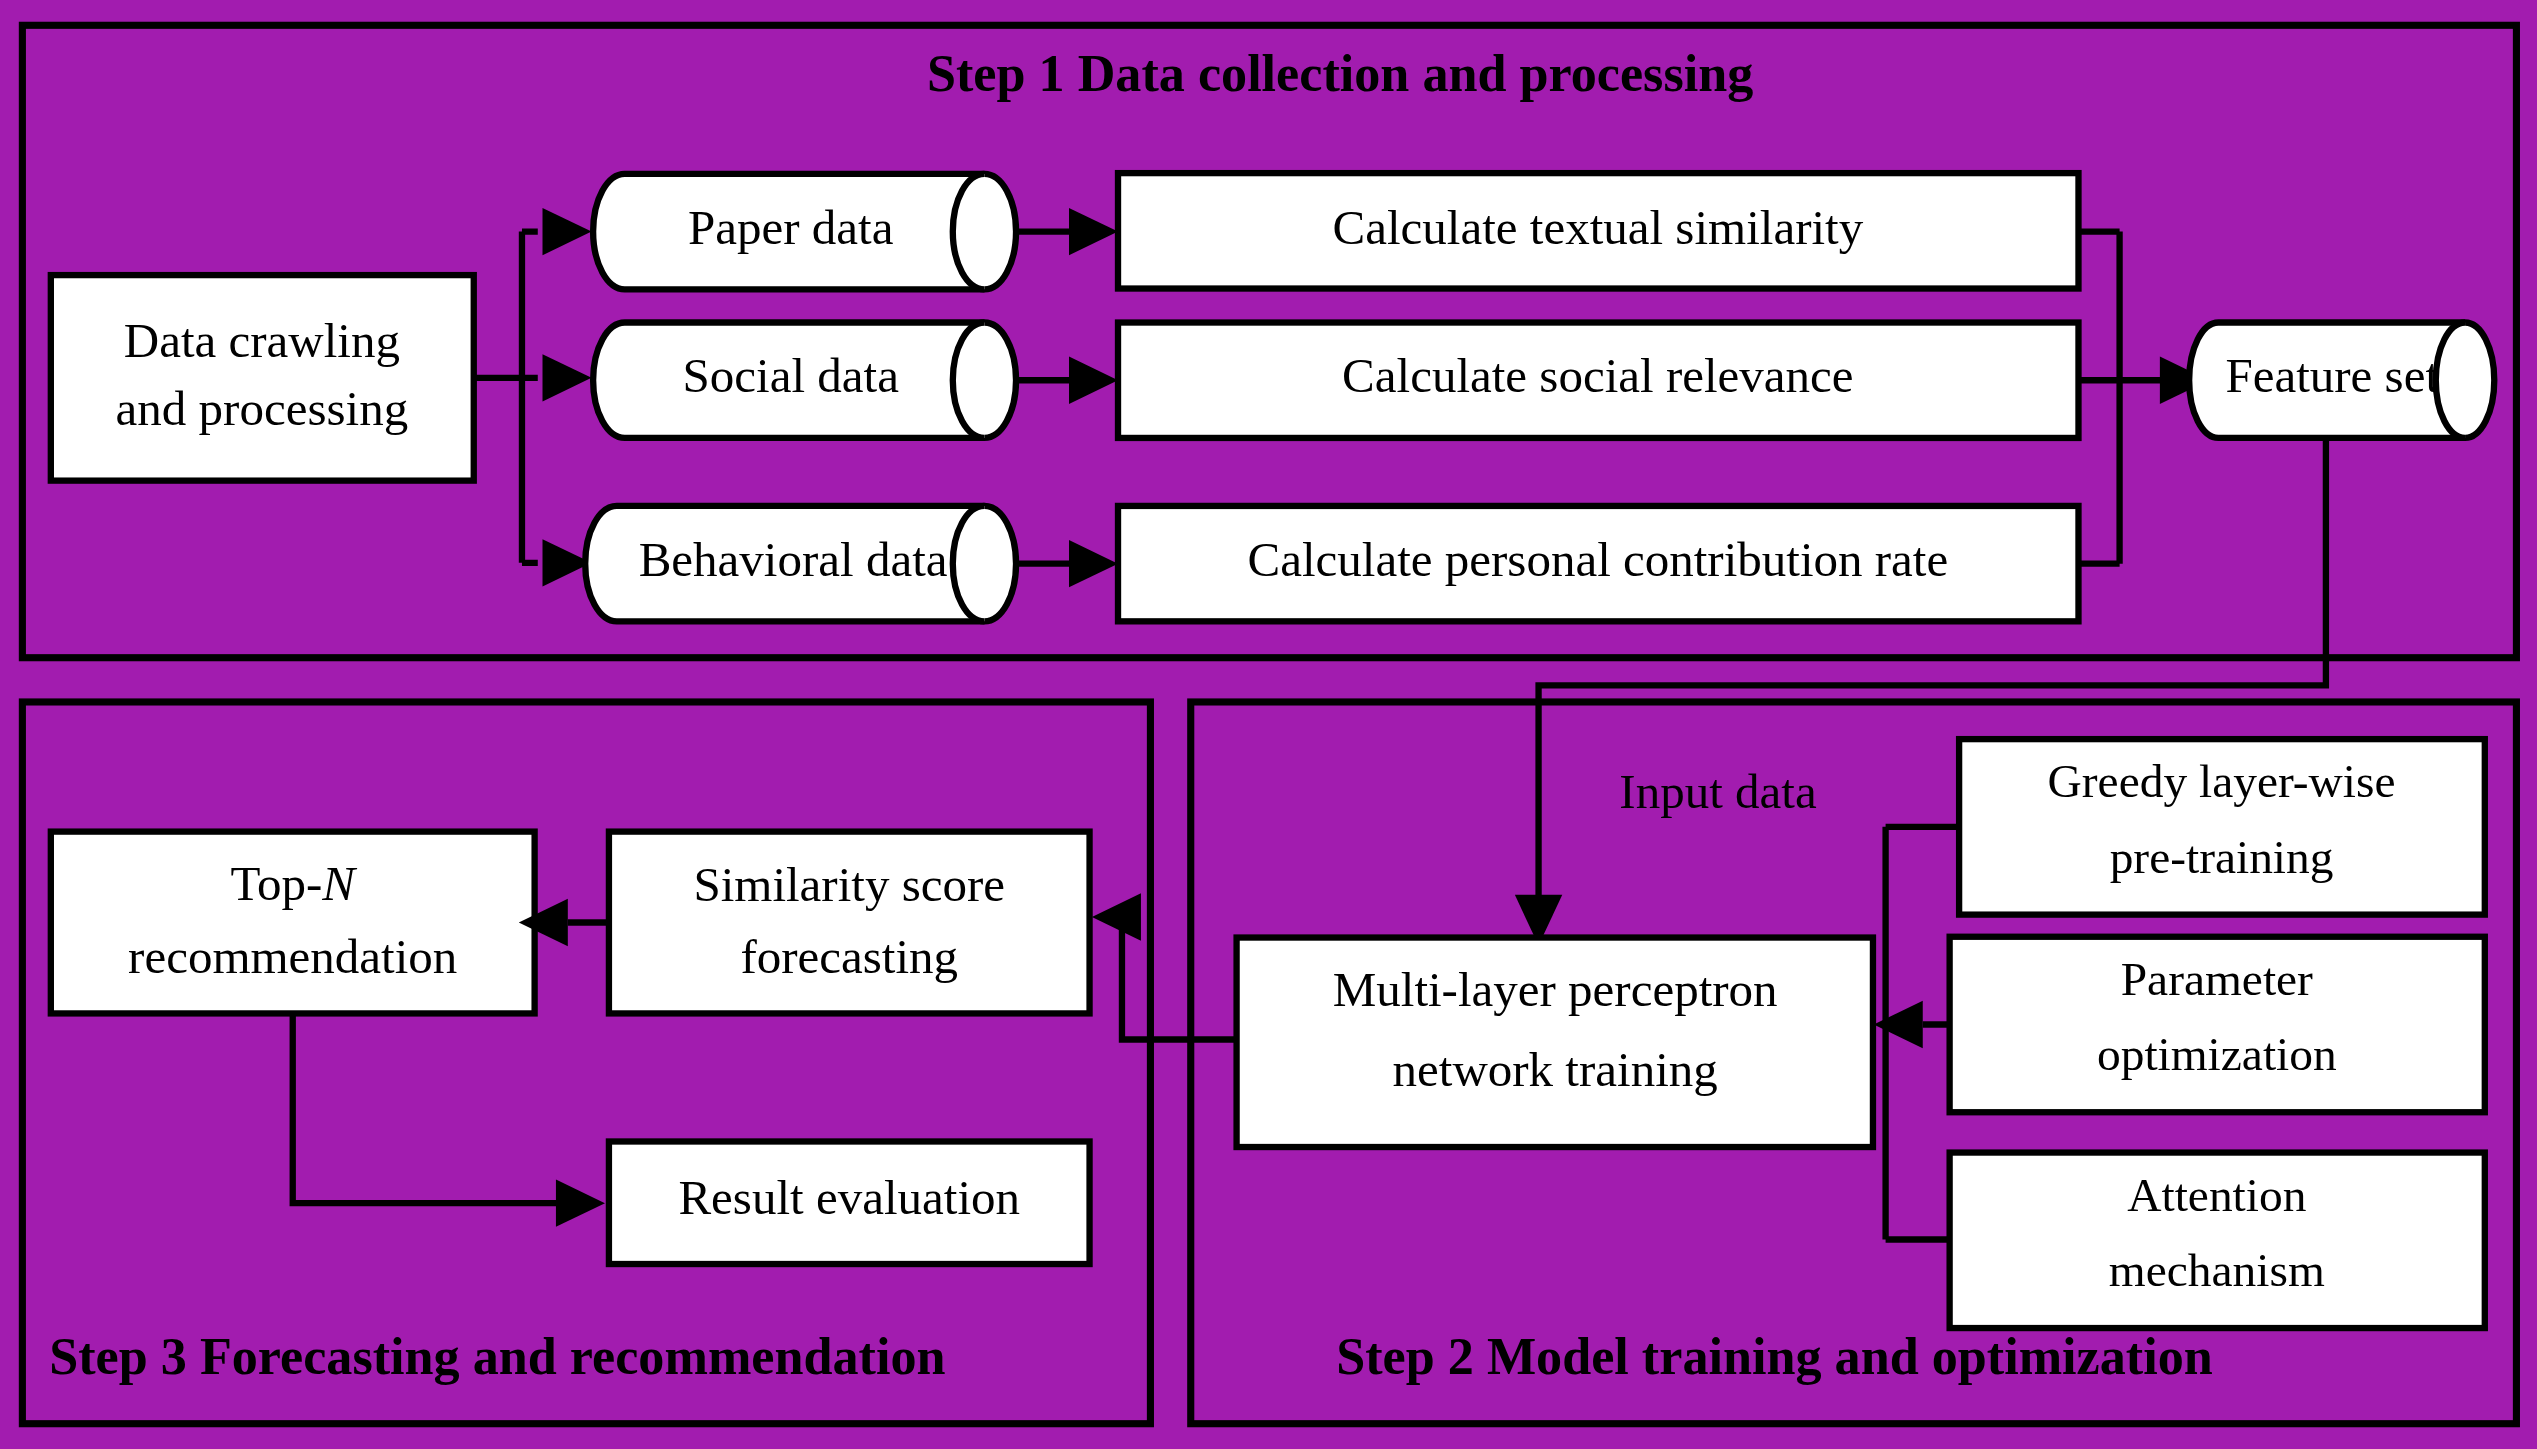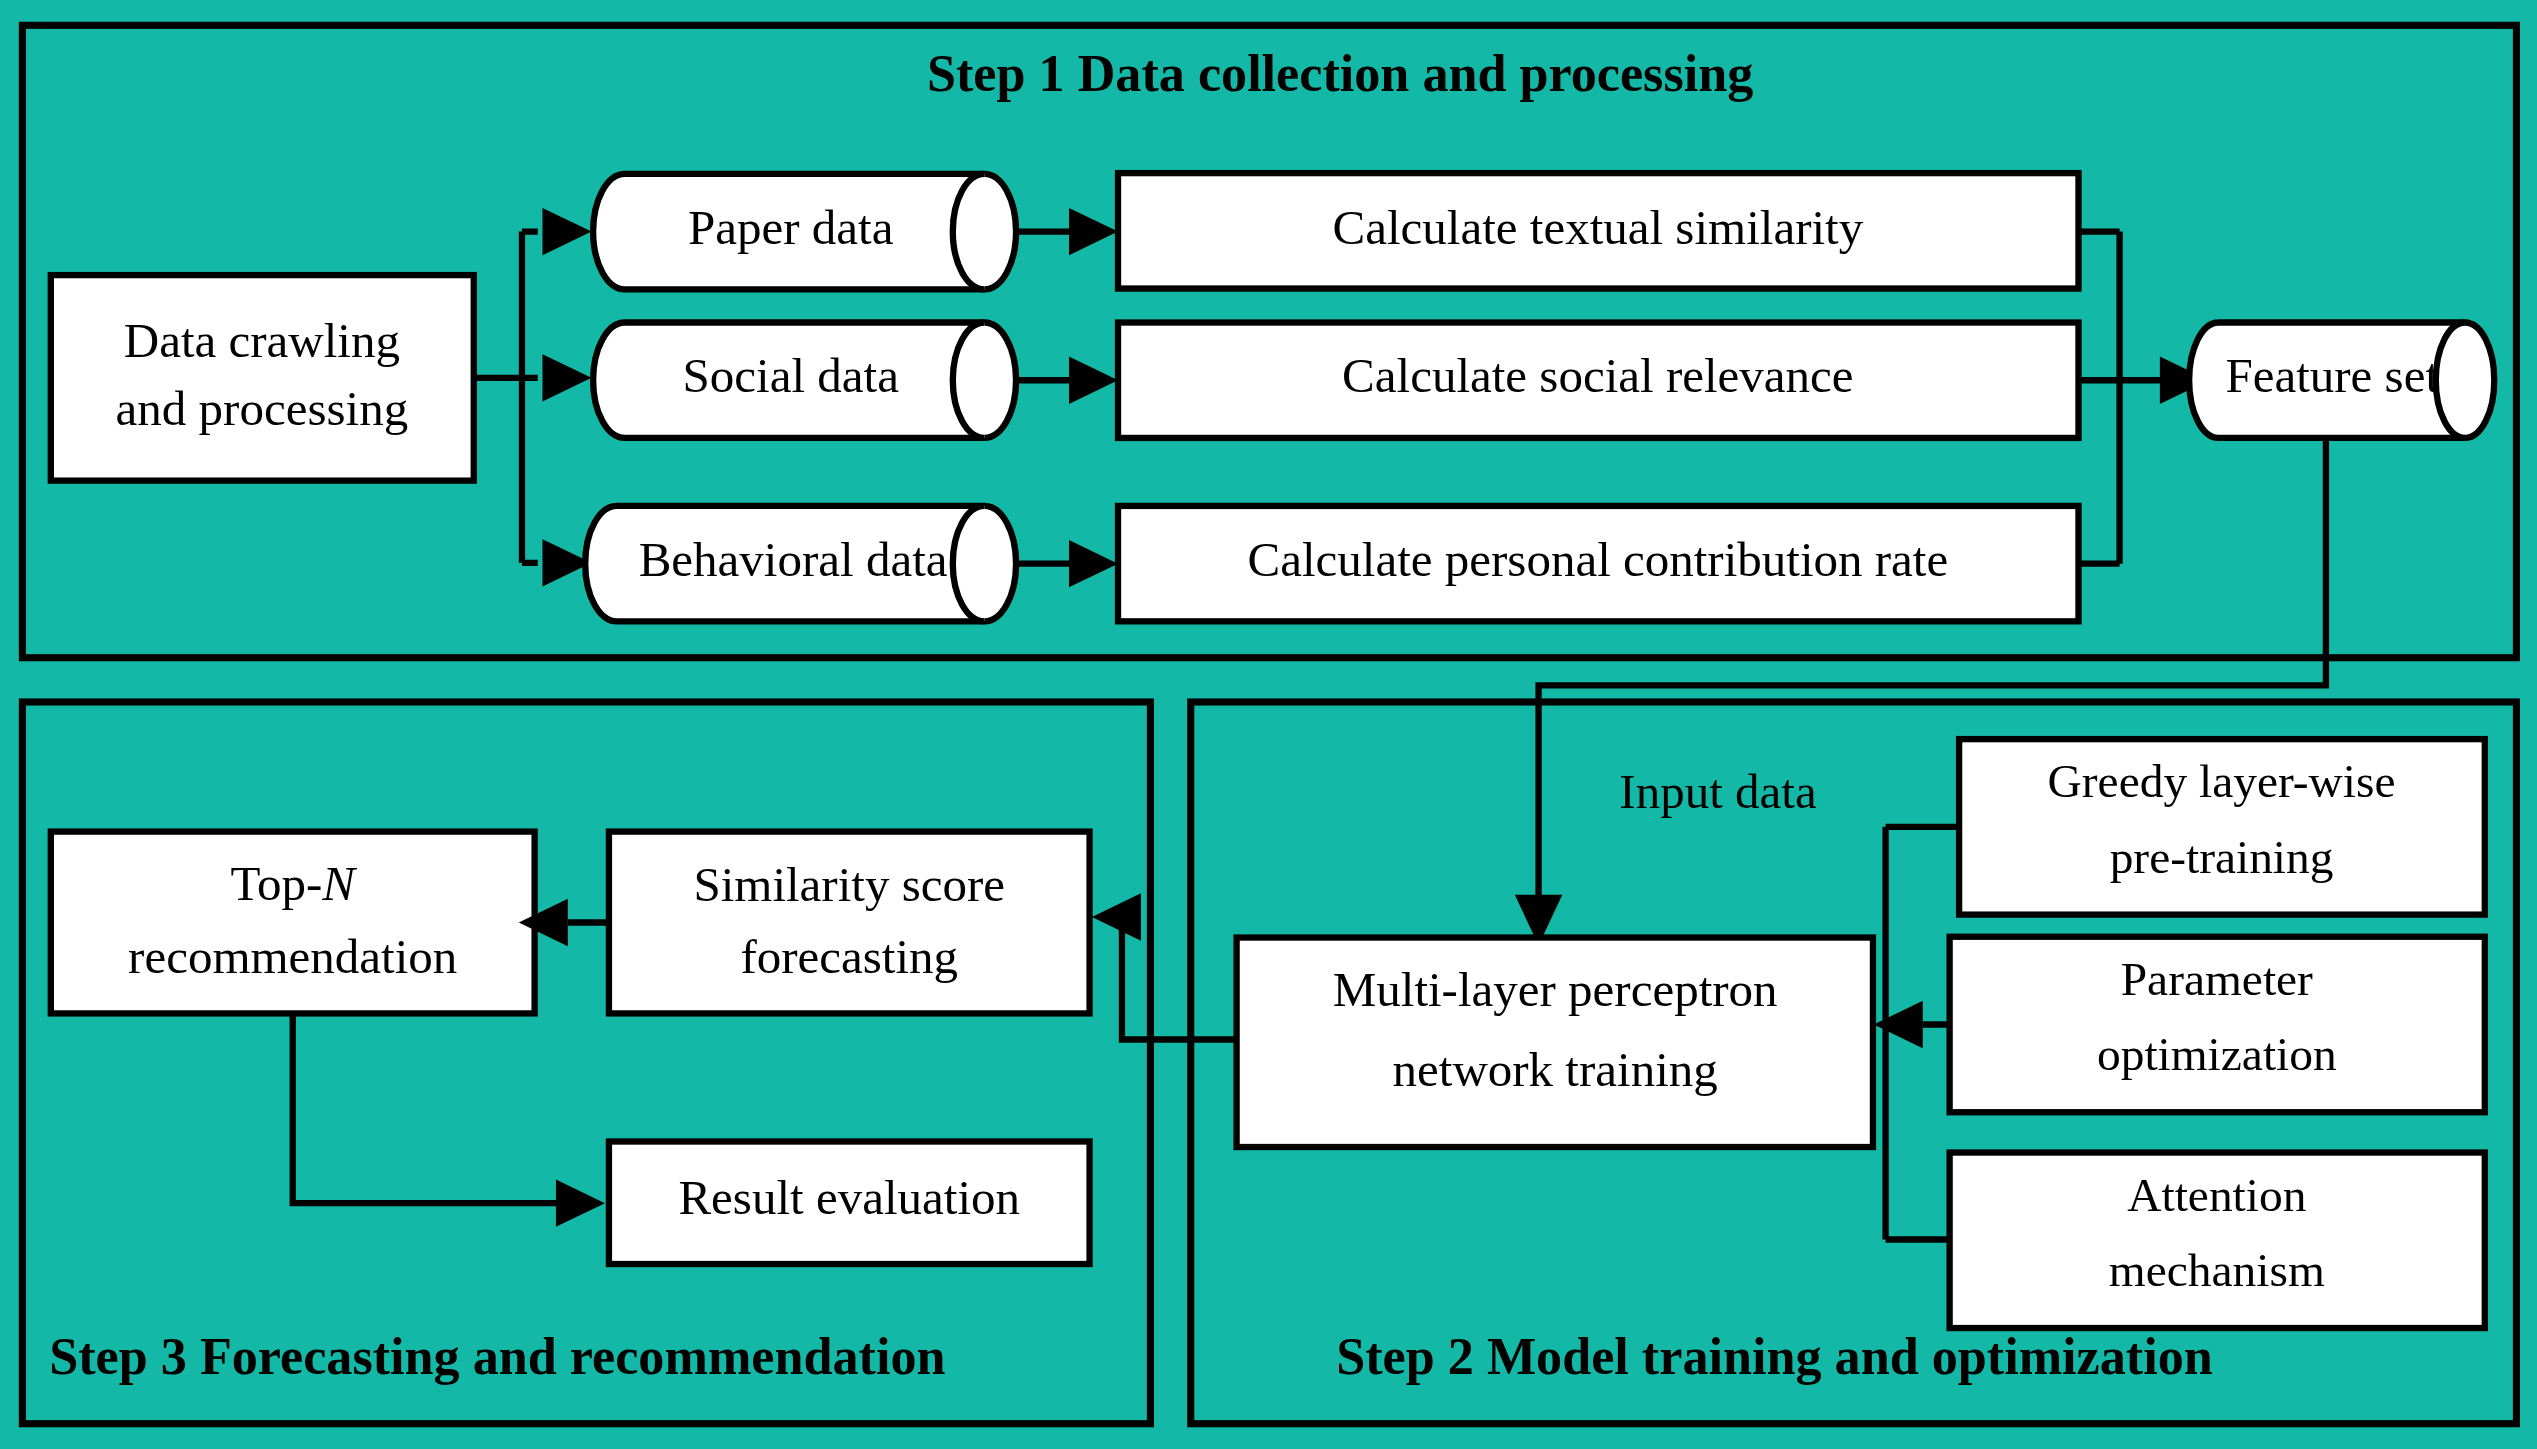"Step 1 Data collection and" #root { background: #14b8a6 -> #a21caf }
